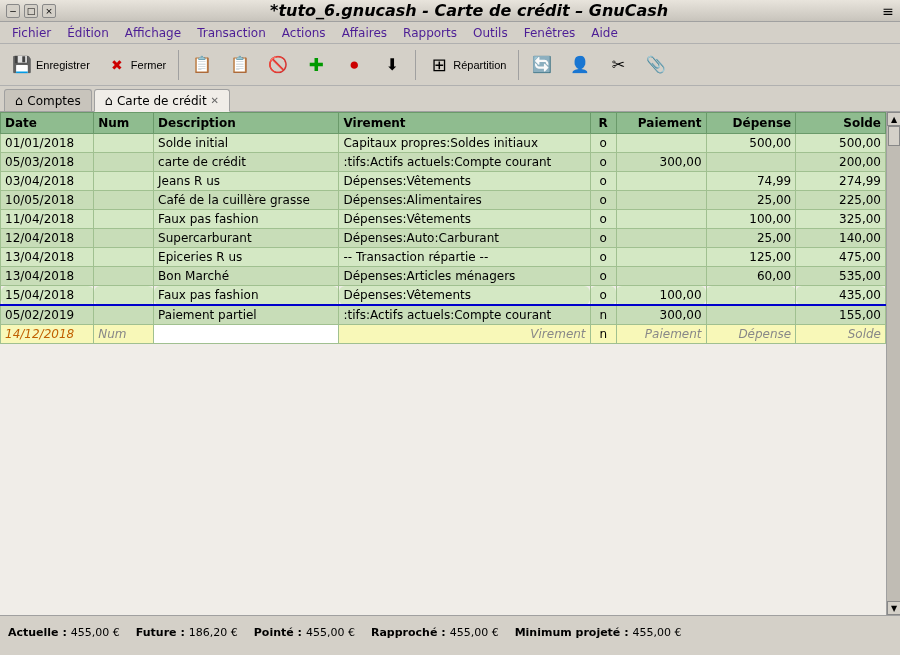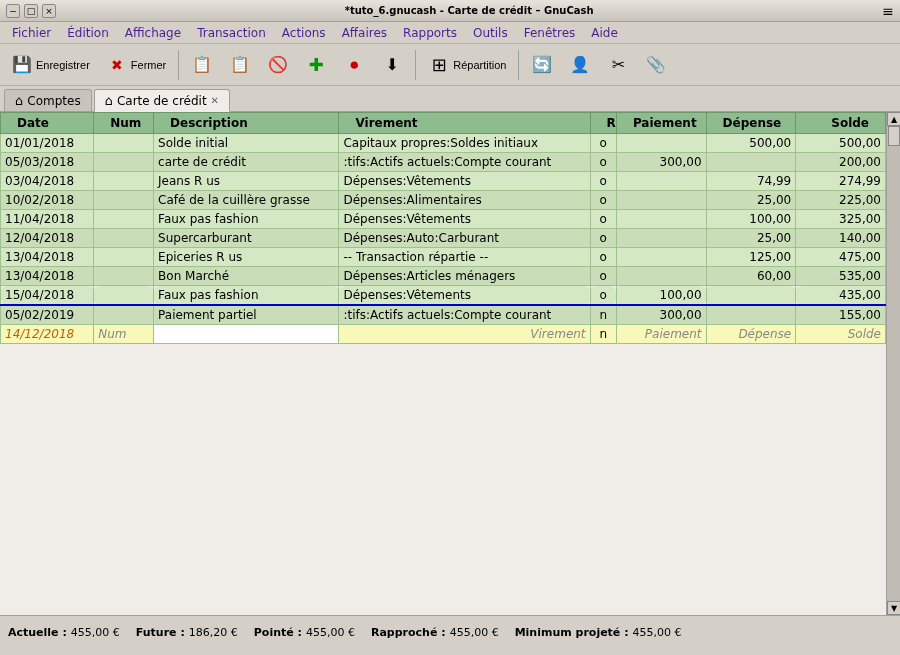"*tuto_6.gnucash - Carte de crédit" #title-text { font-size: 10px -> 16px; font-style: none -> italic }
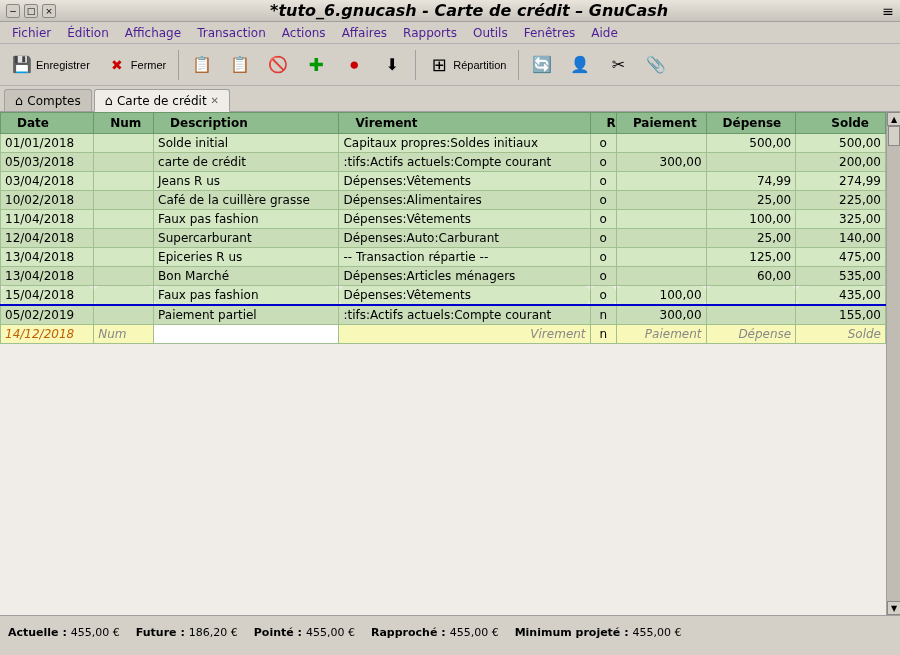"Date" thead th { padding: 3px 16px -> 3px 4px }
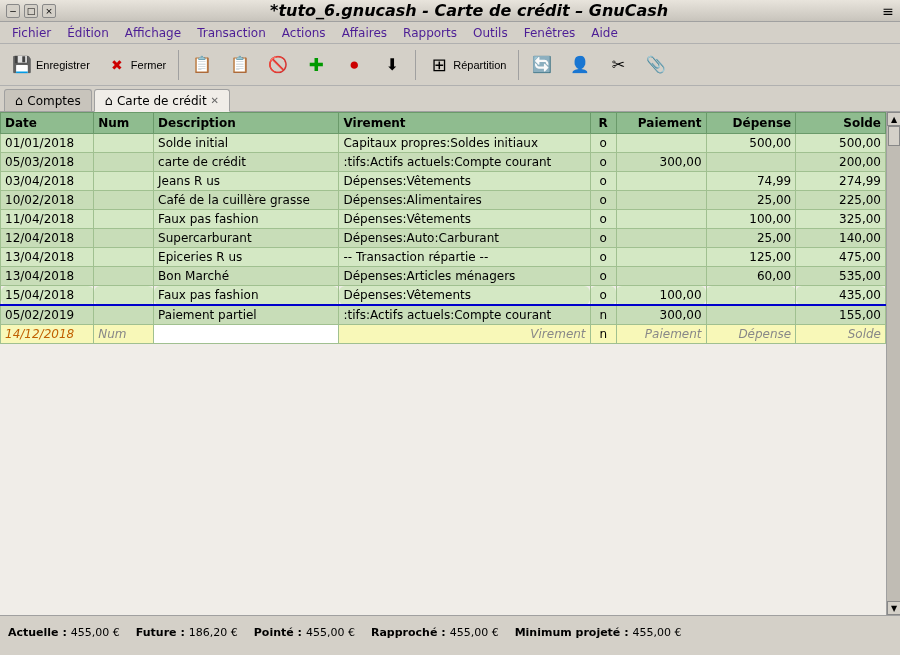"10/02/2018" td { text: 10/02/2018 -> 10/05/2018 }
